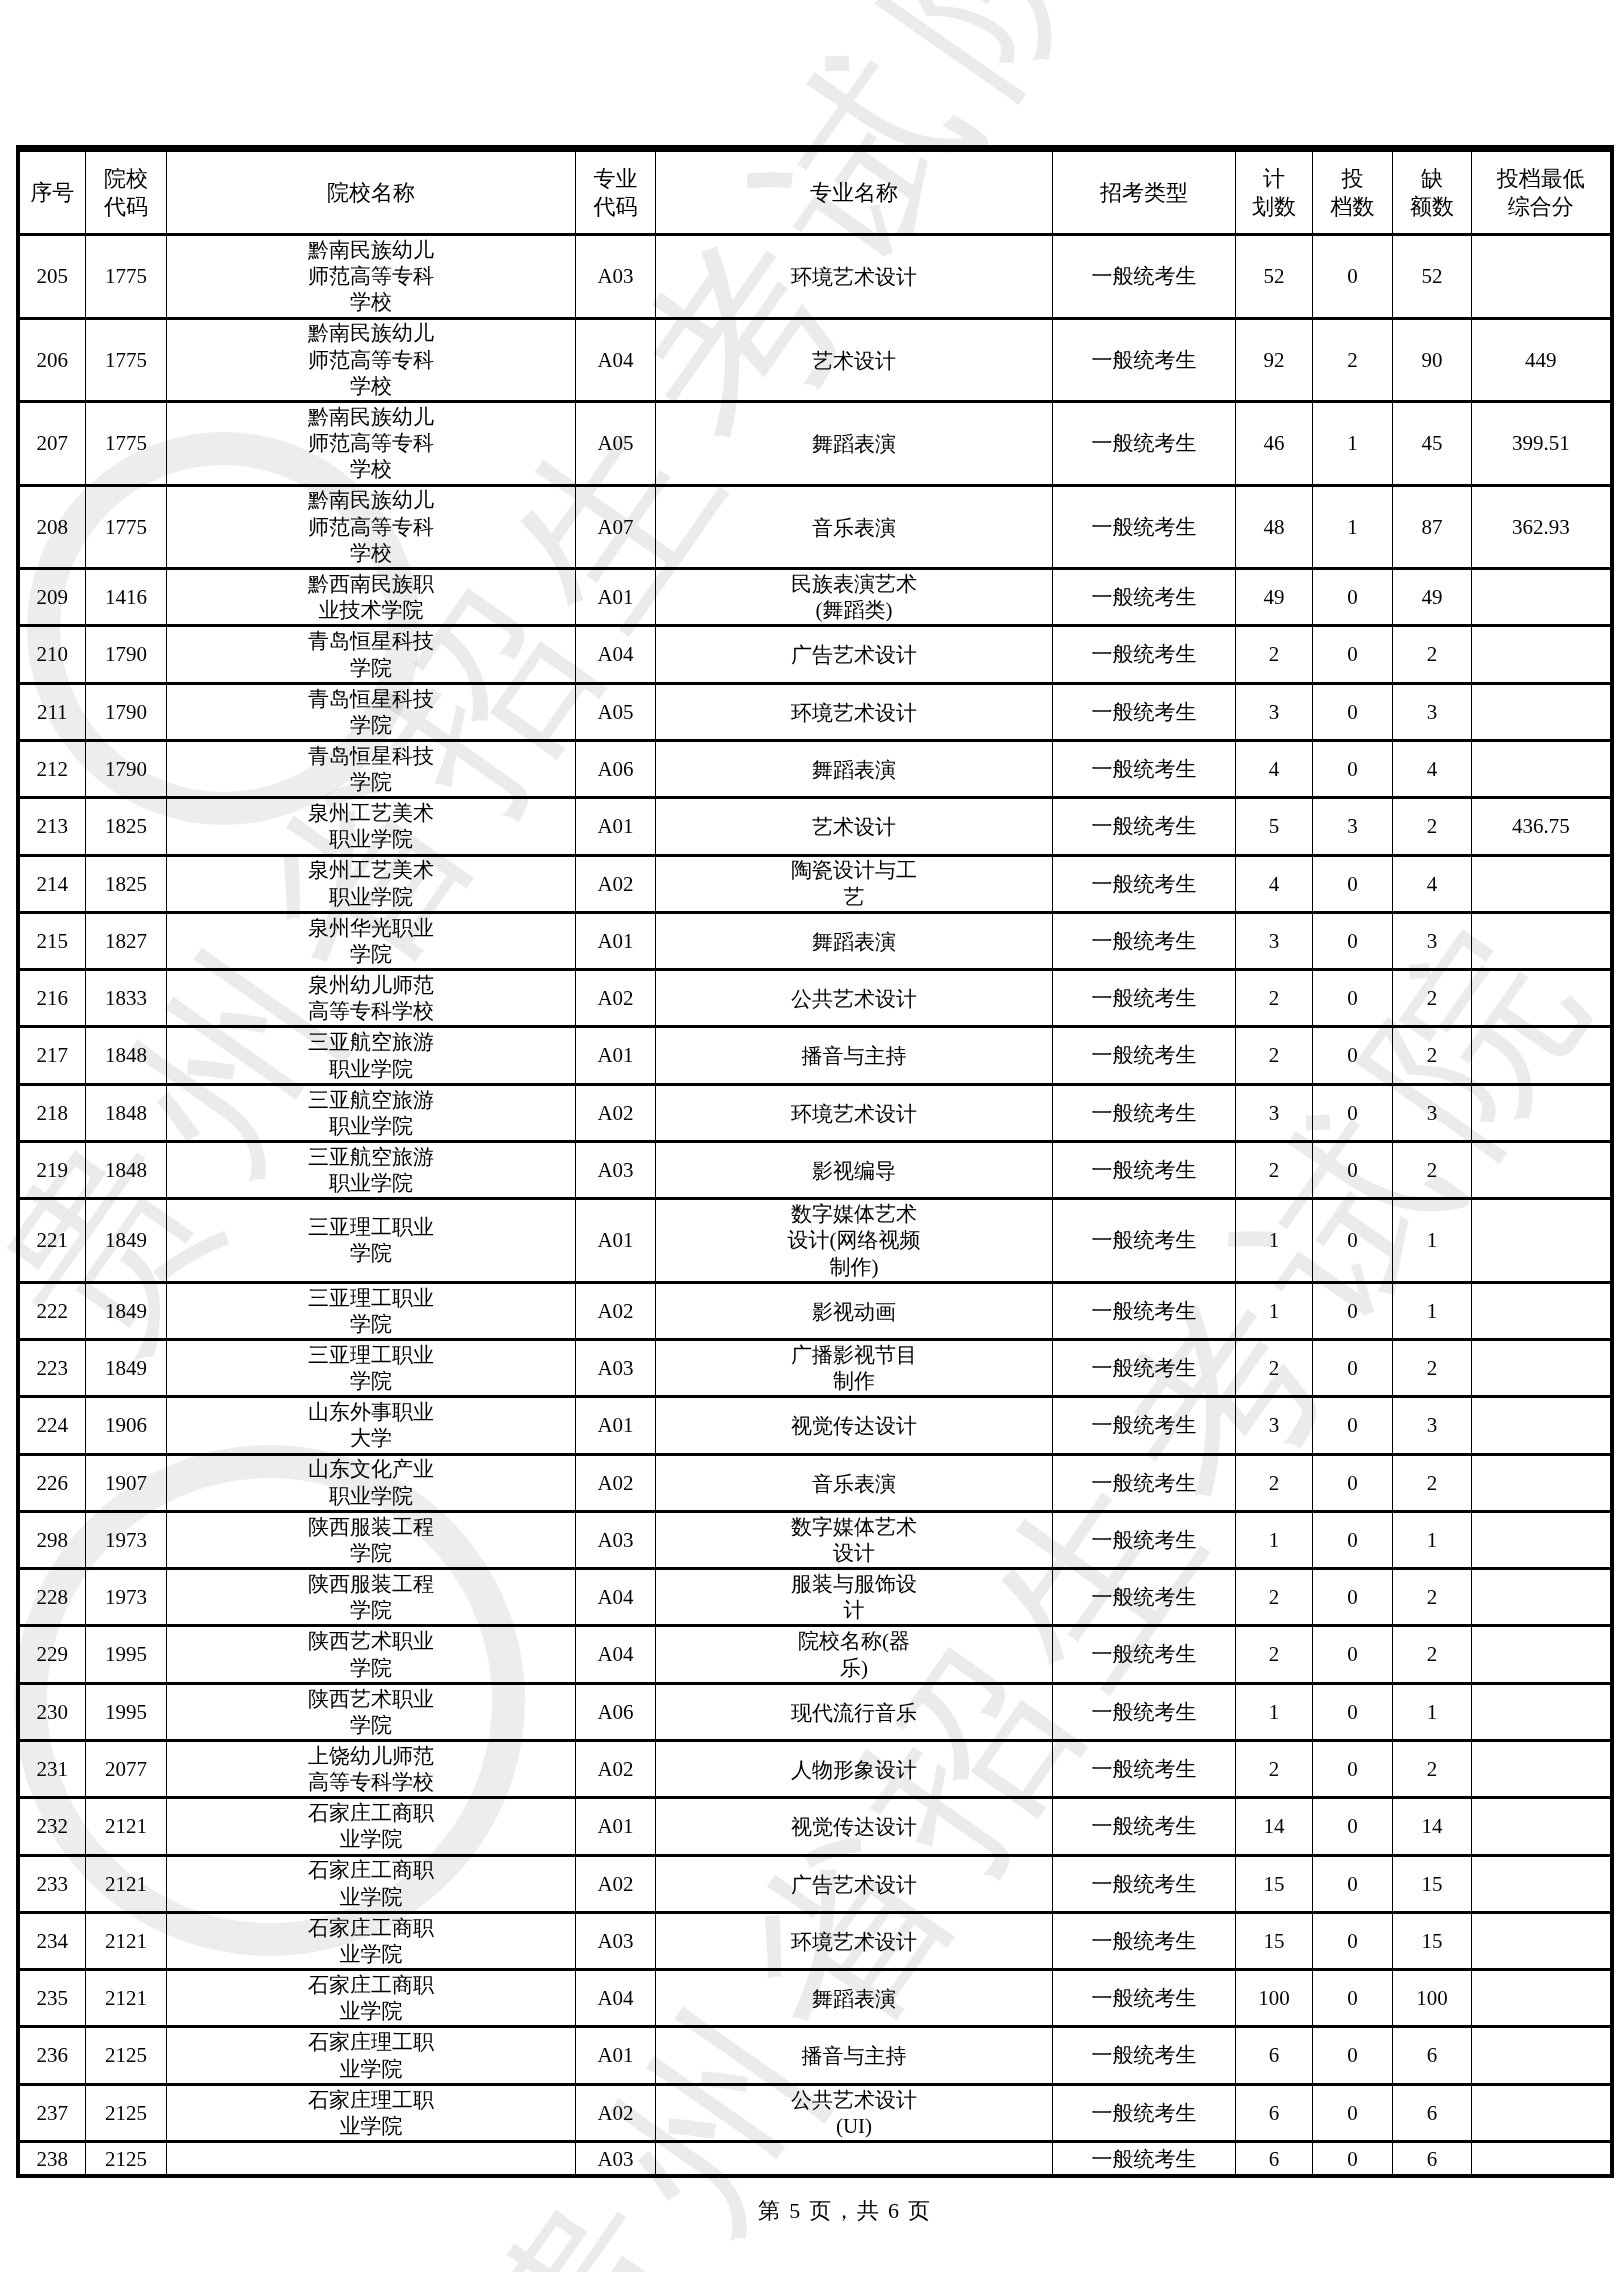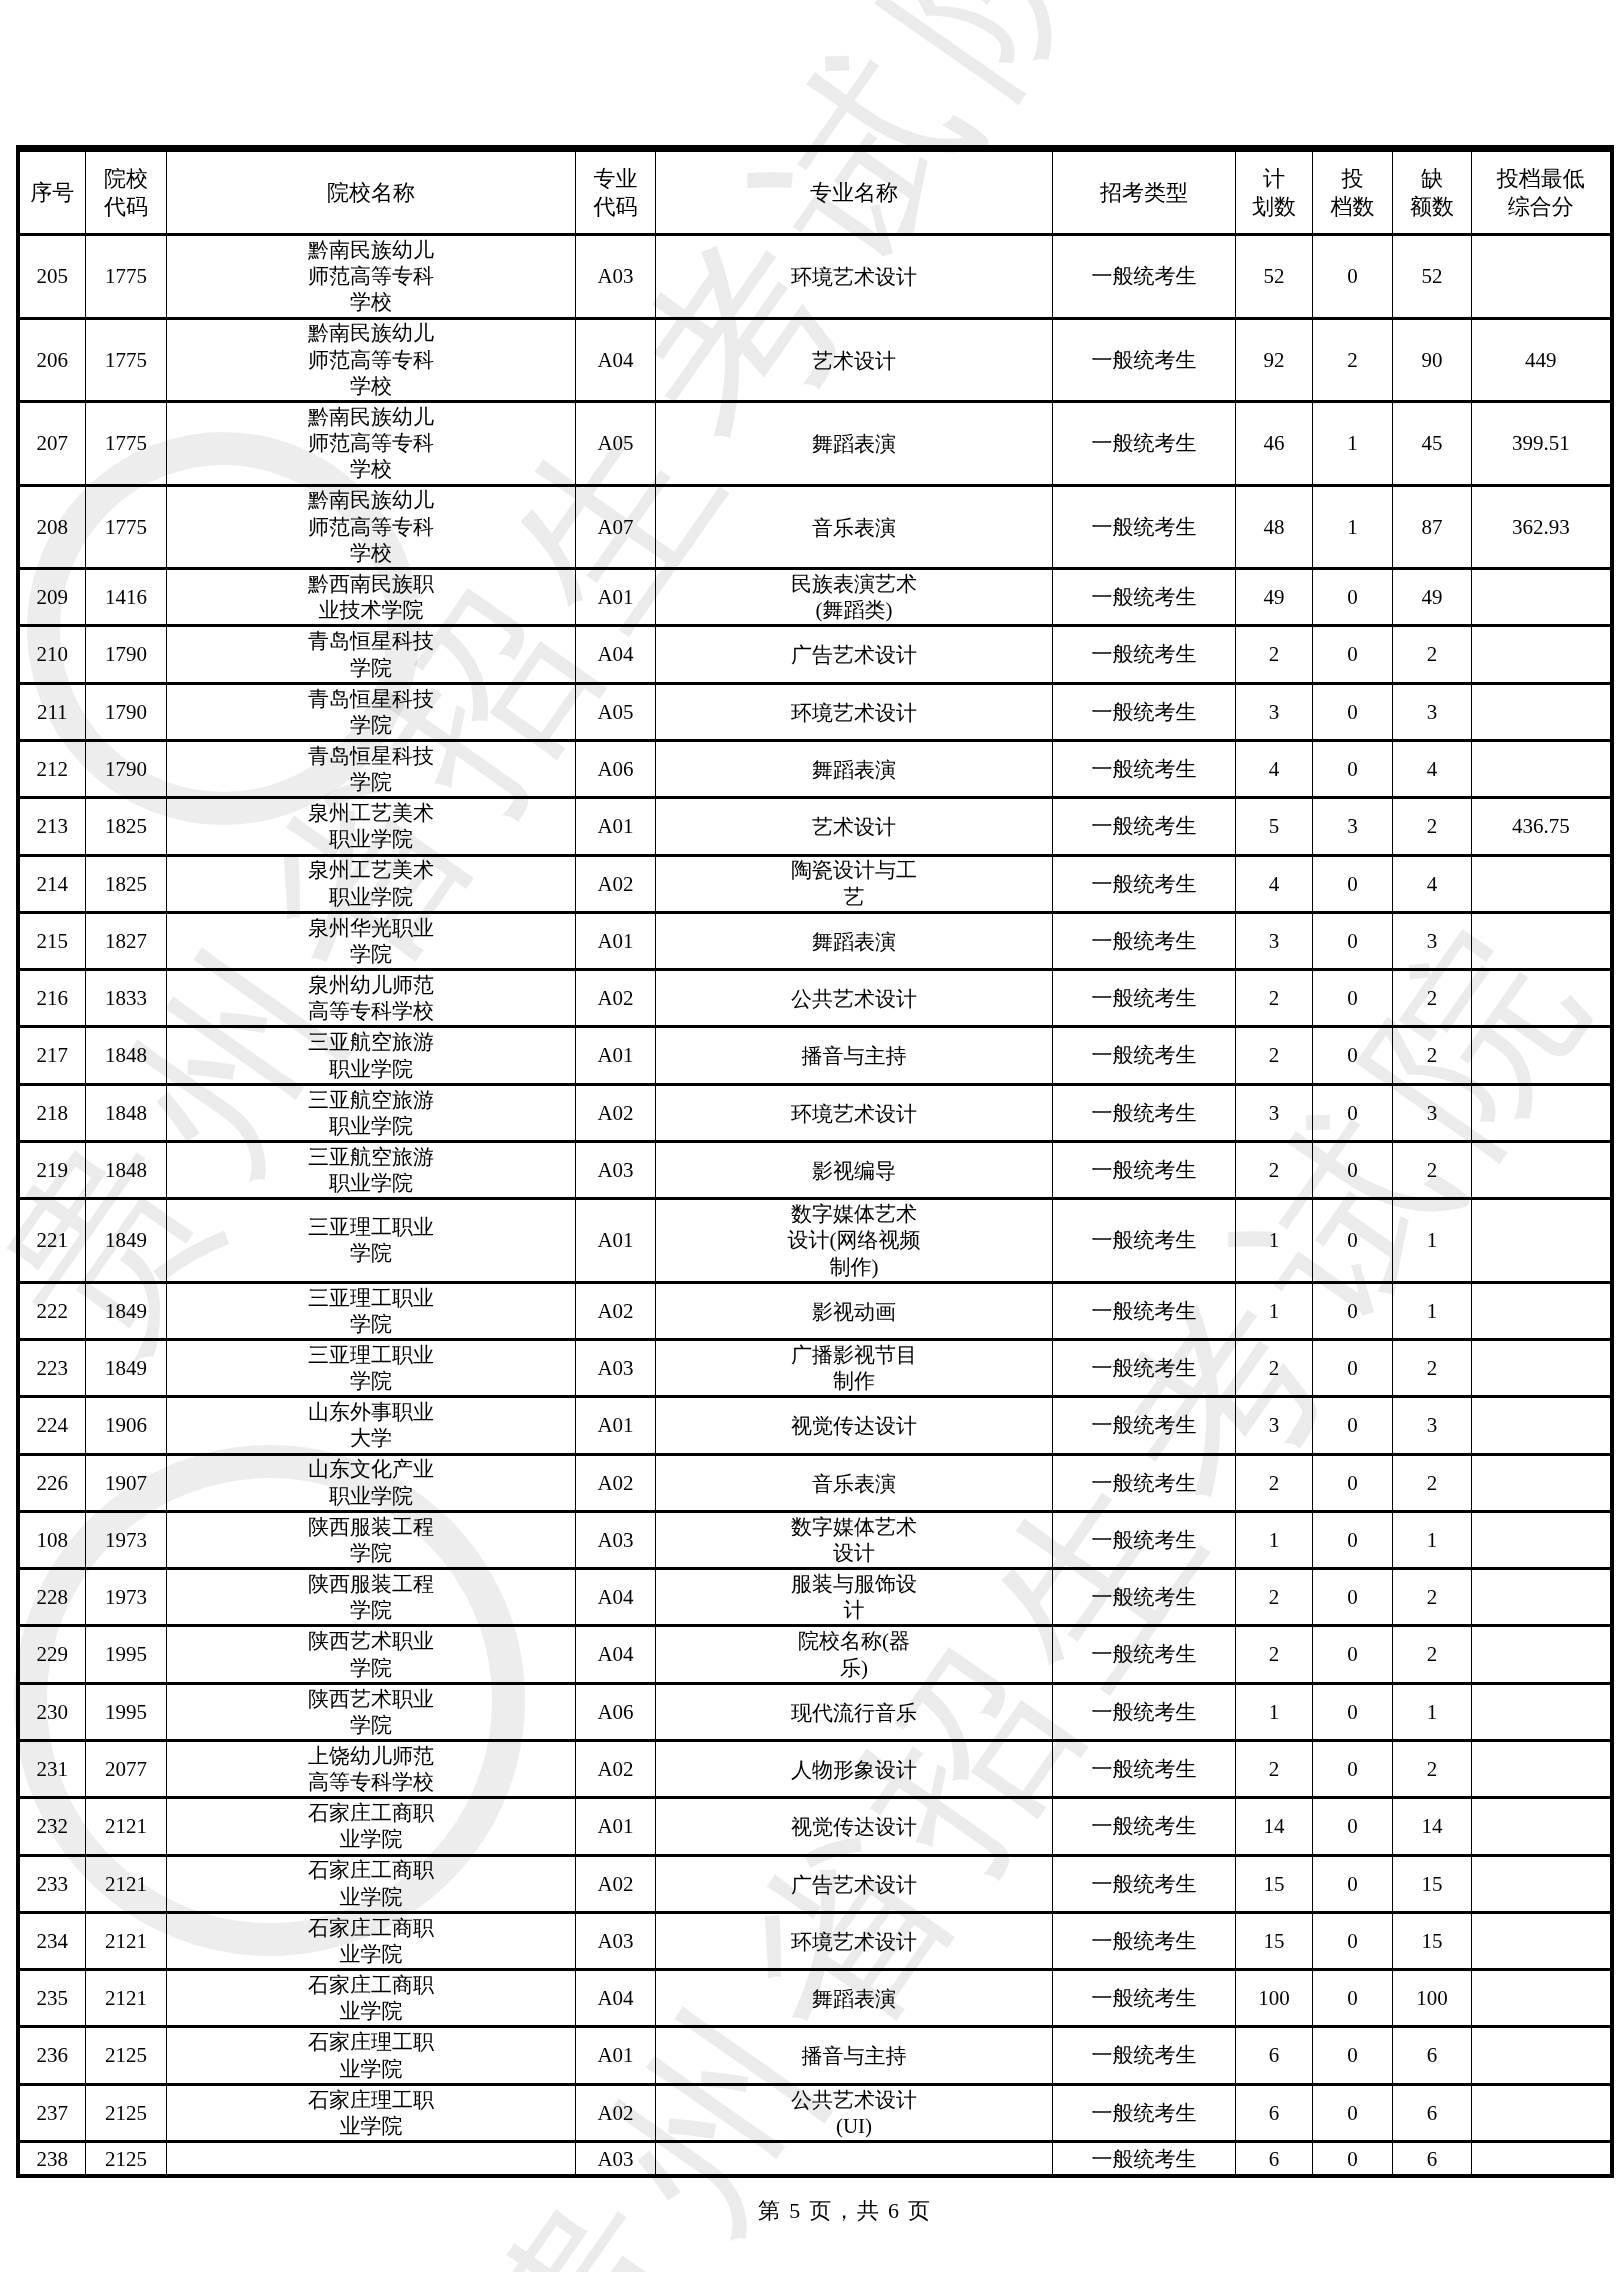"108" td { text: 108 -> 298 }
